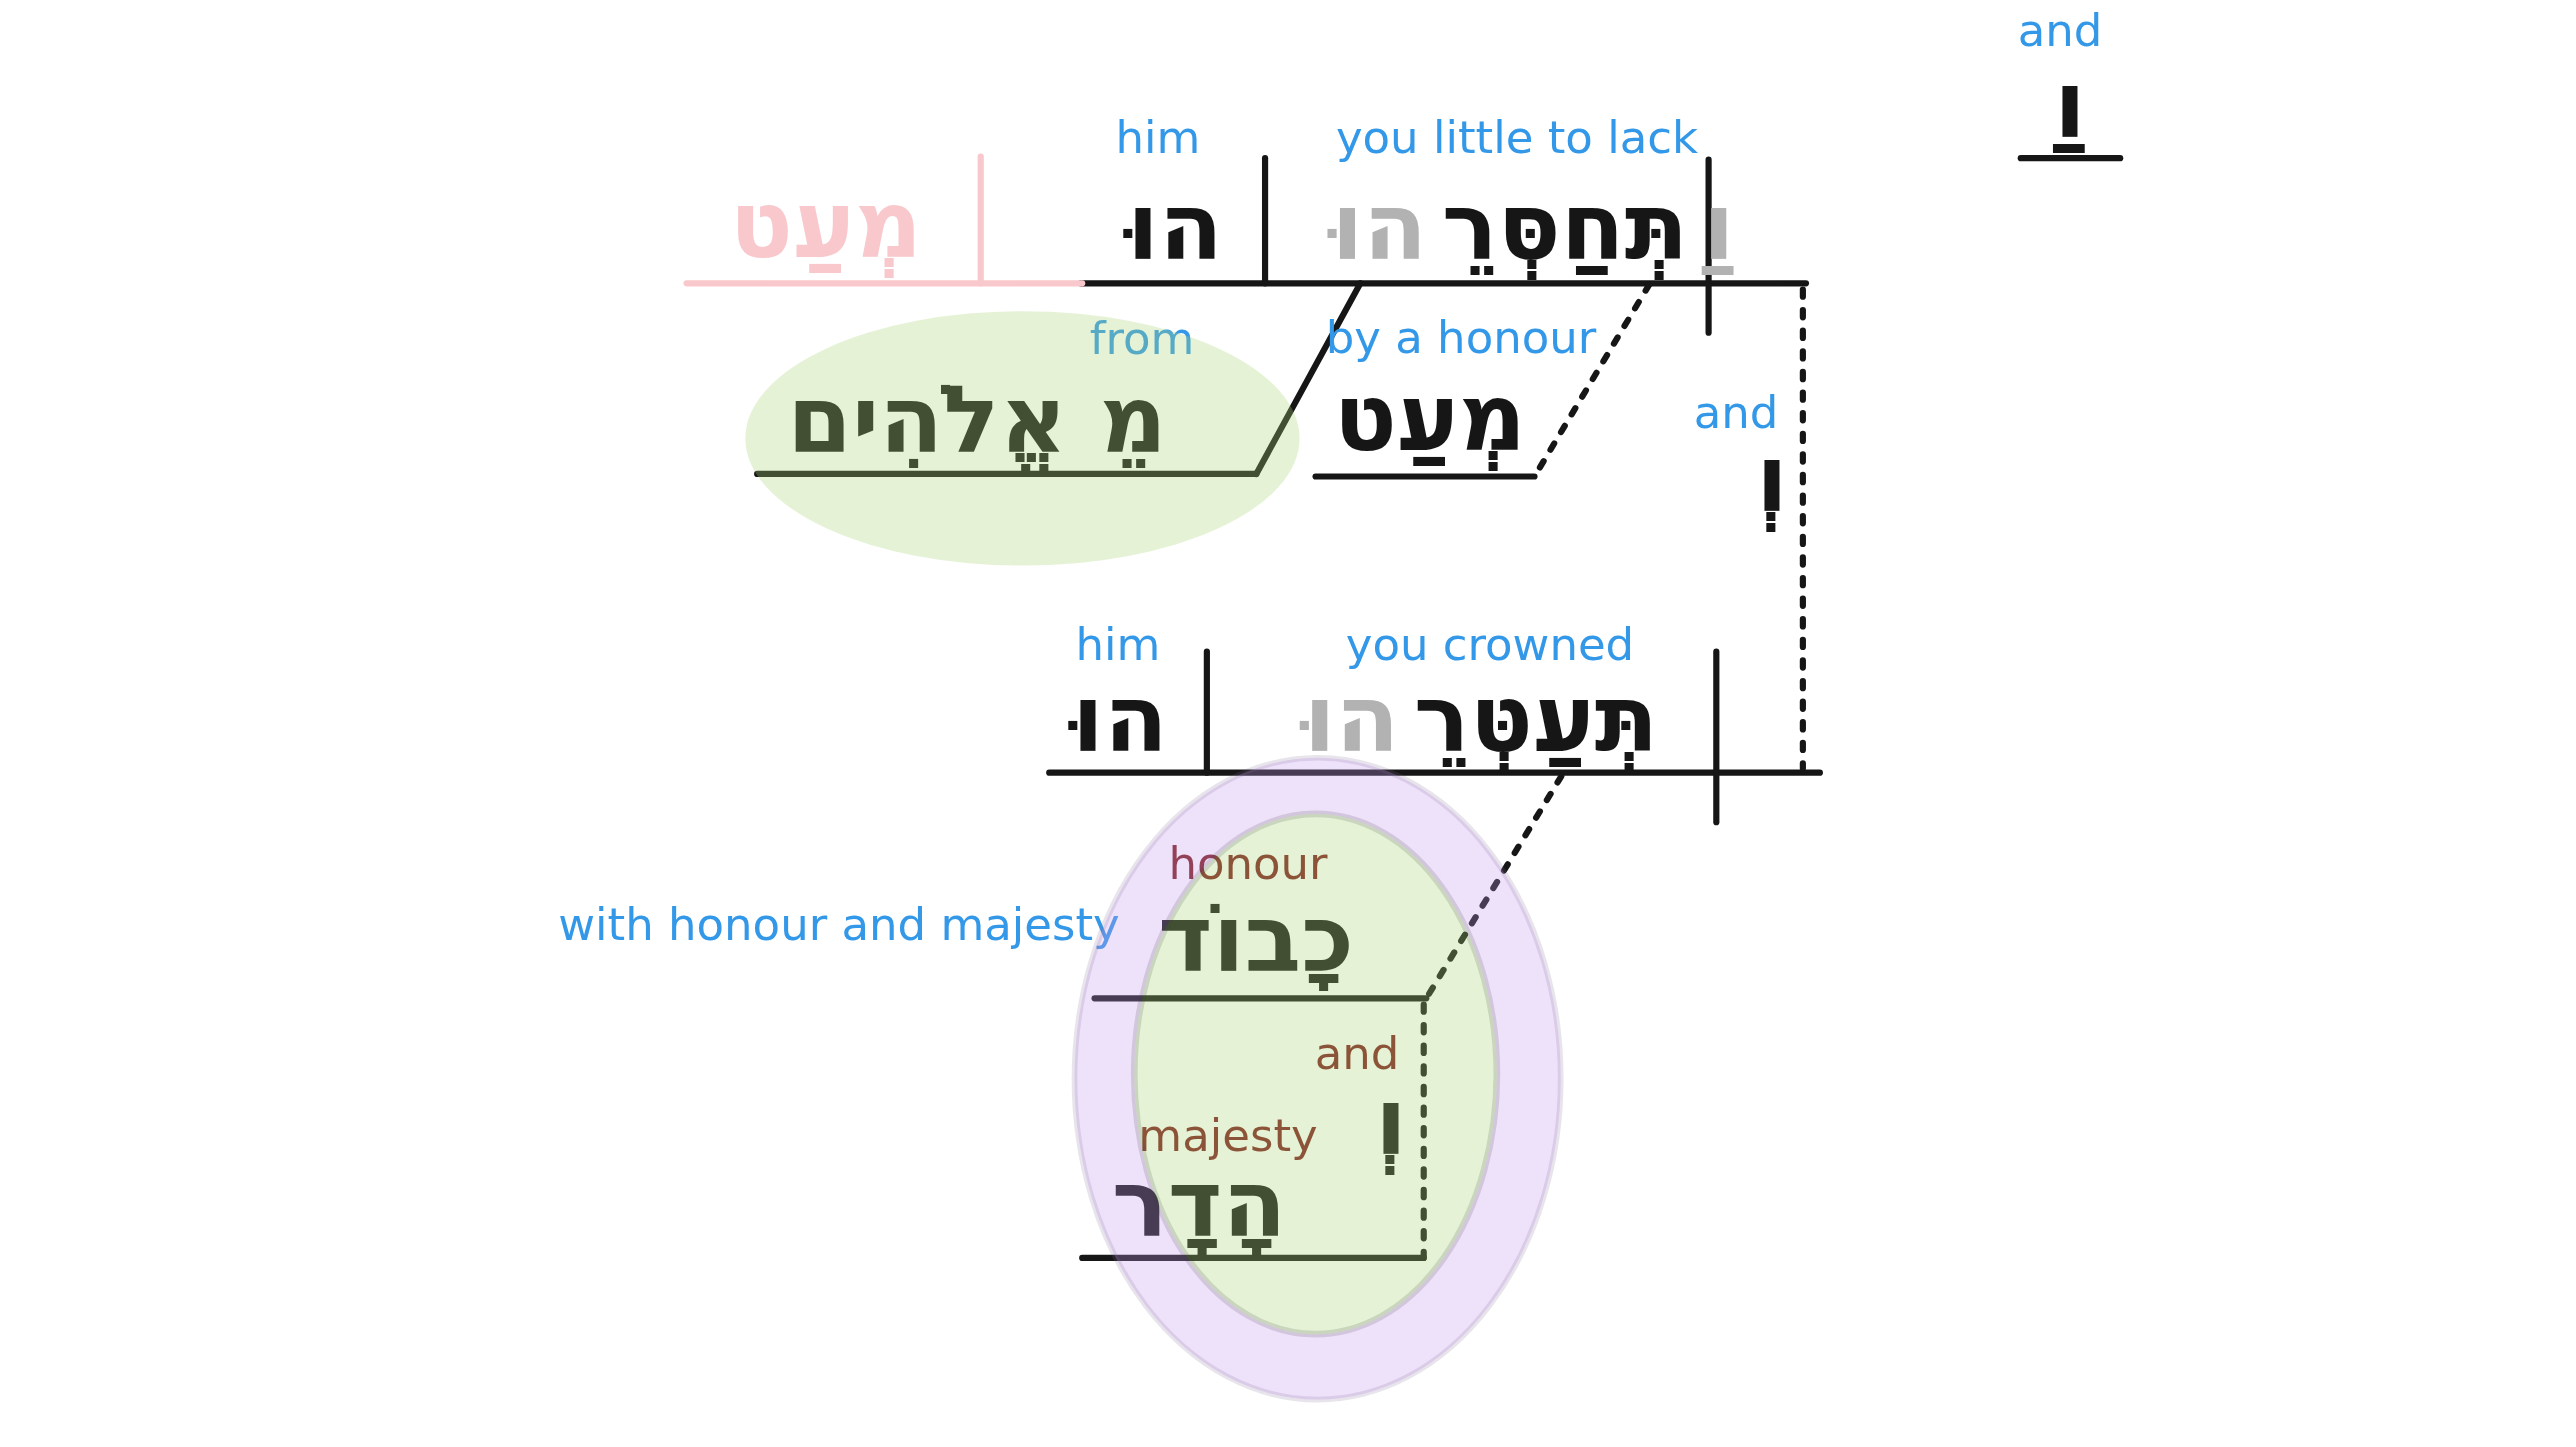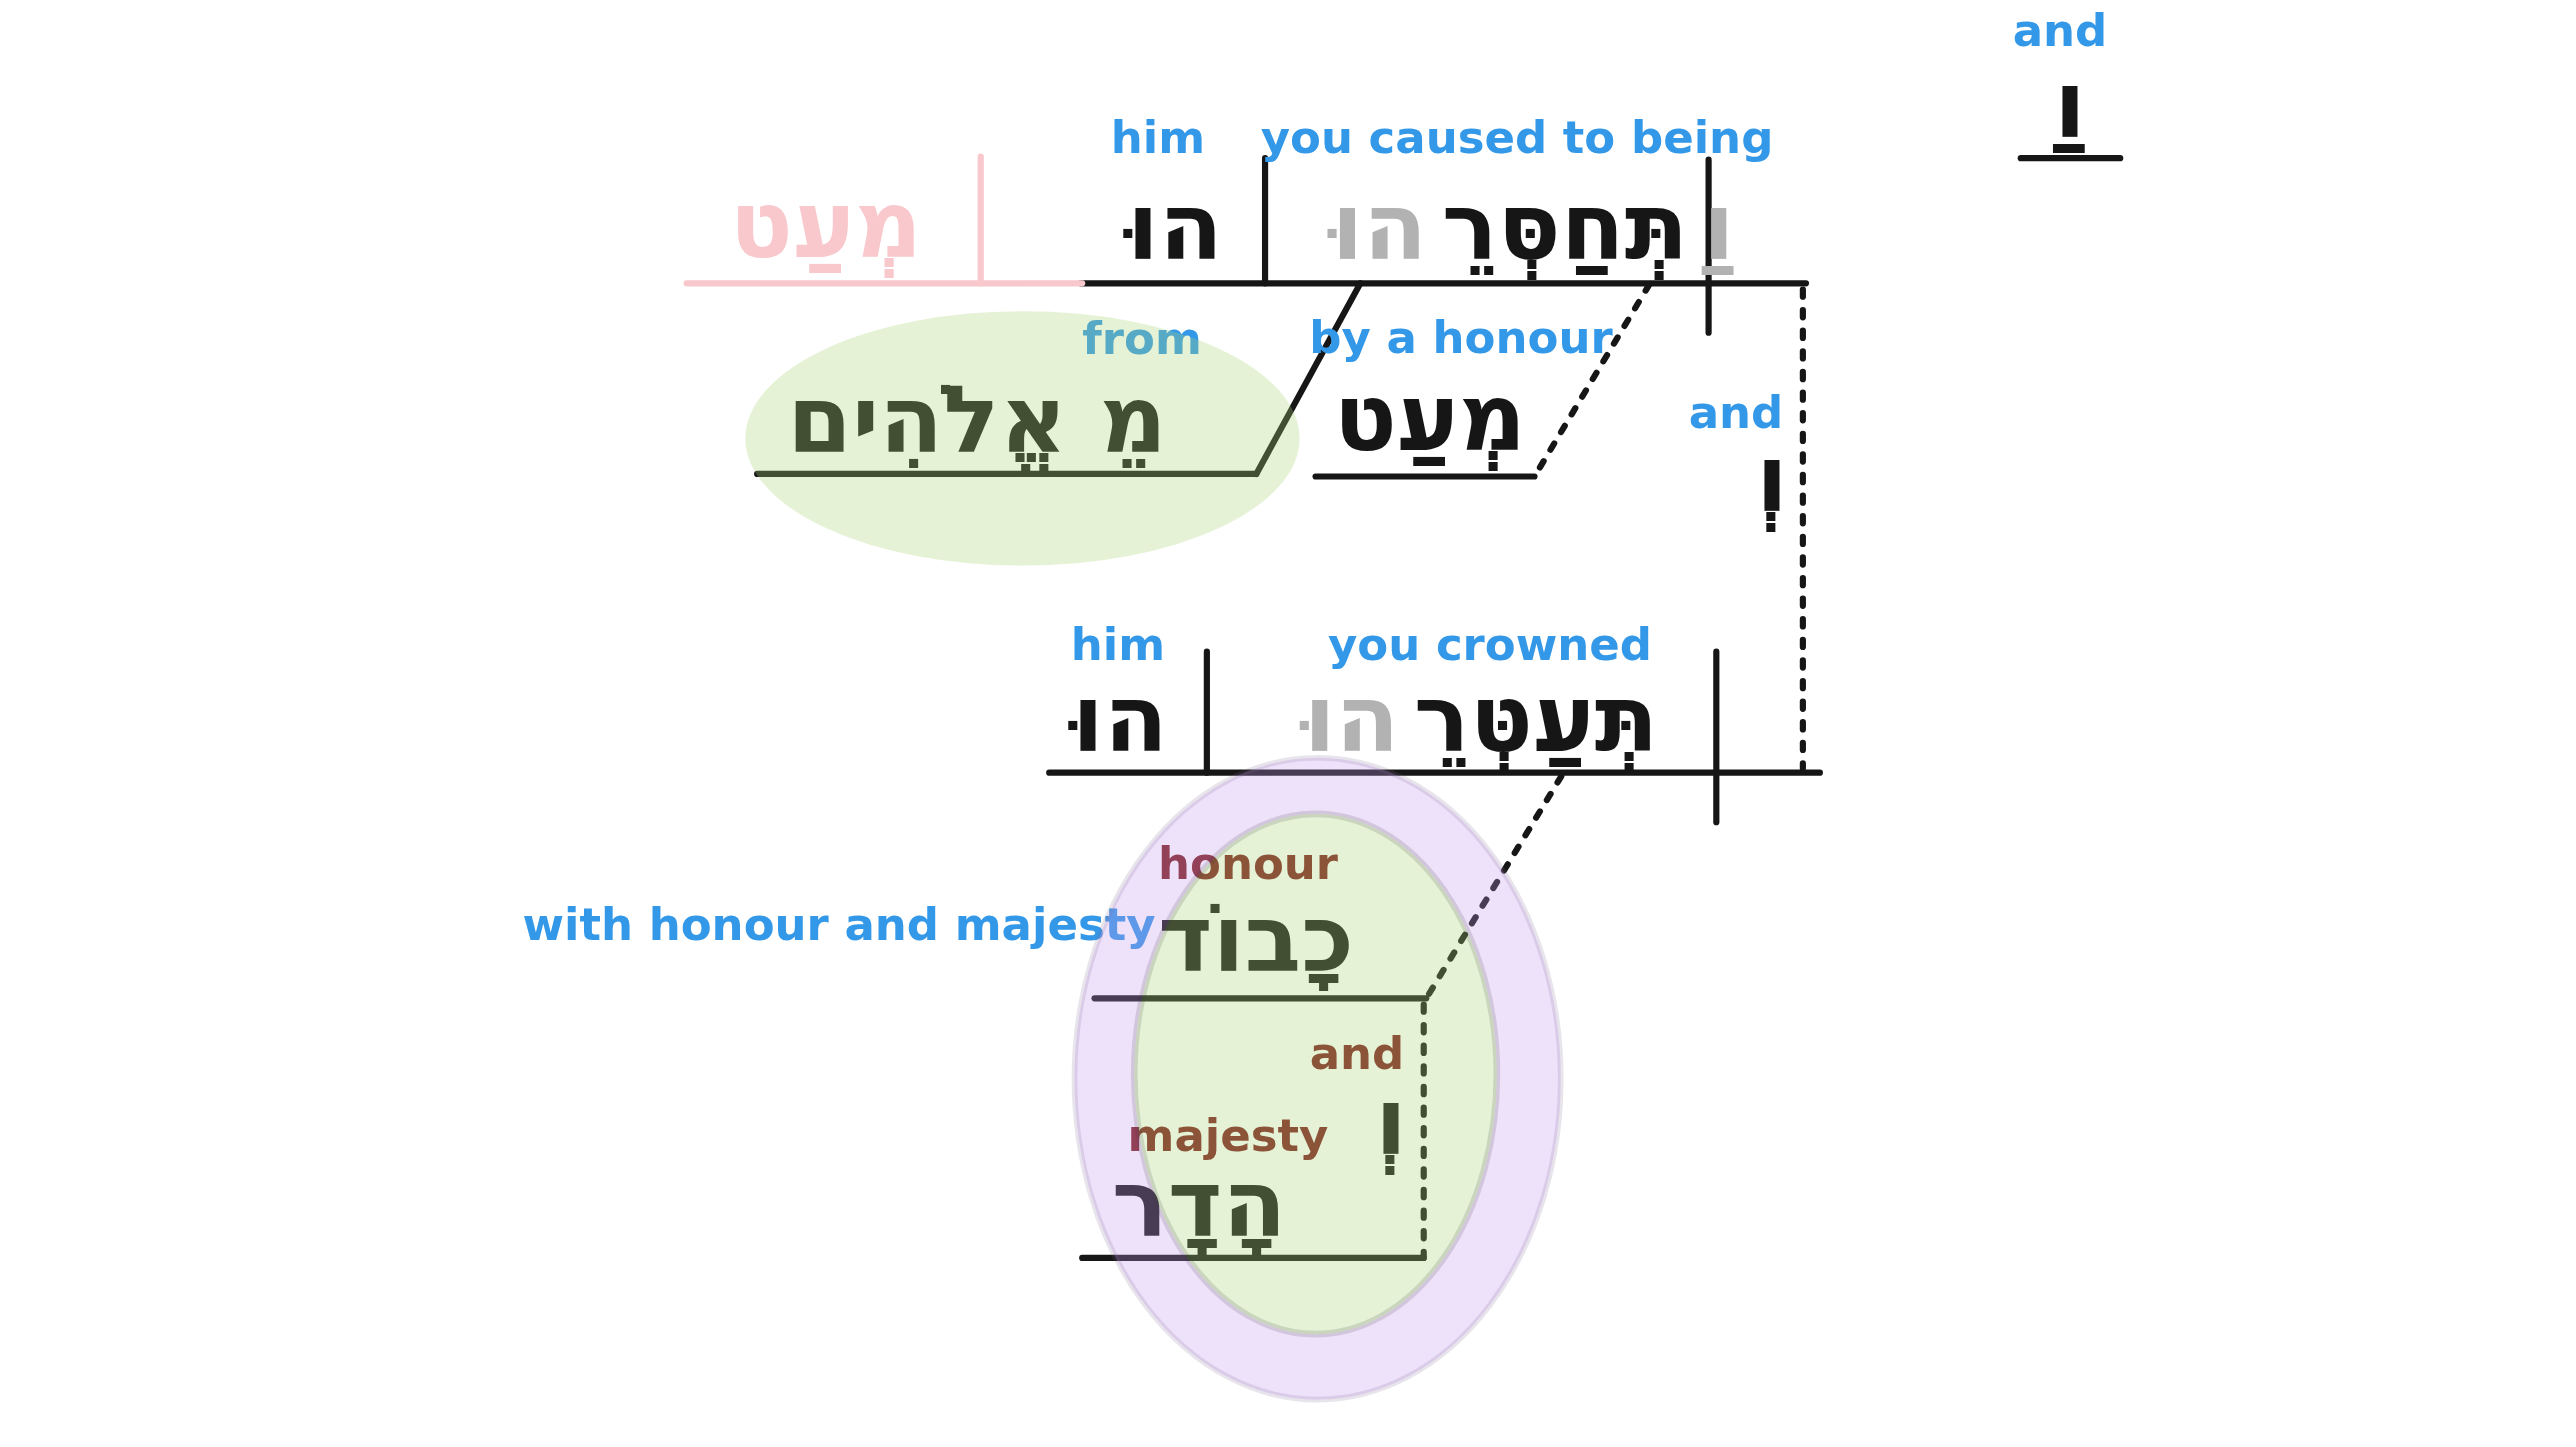"and" .lbl { font-weight: bold -> normal }
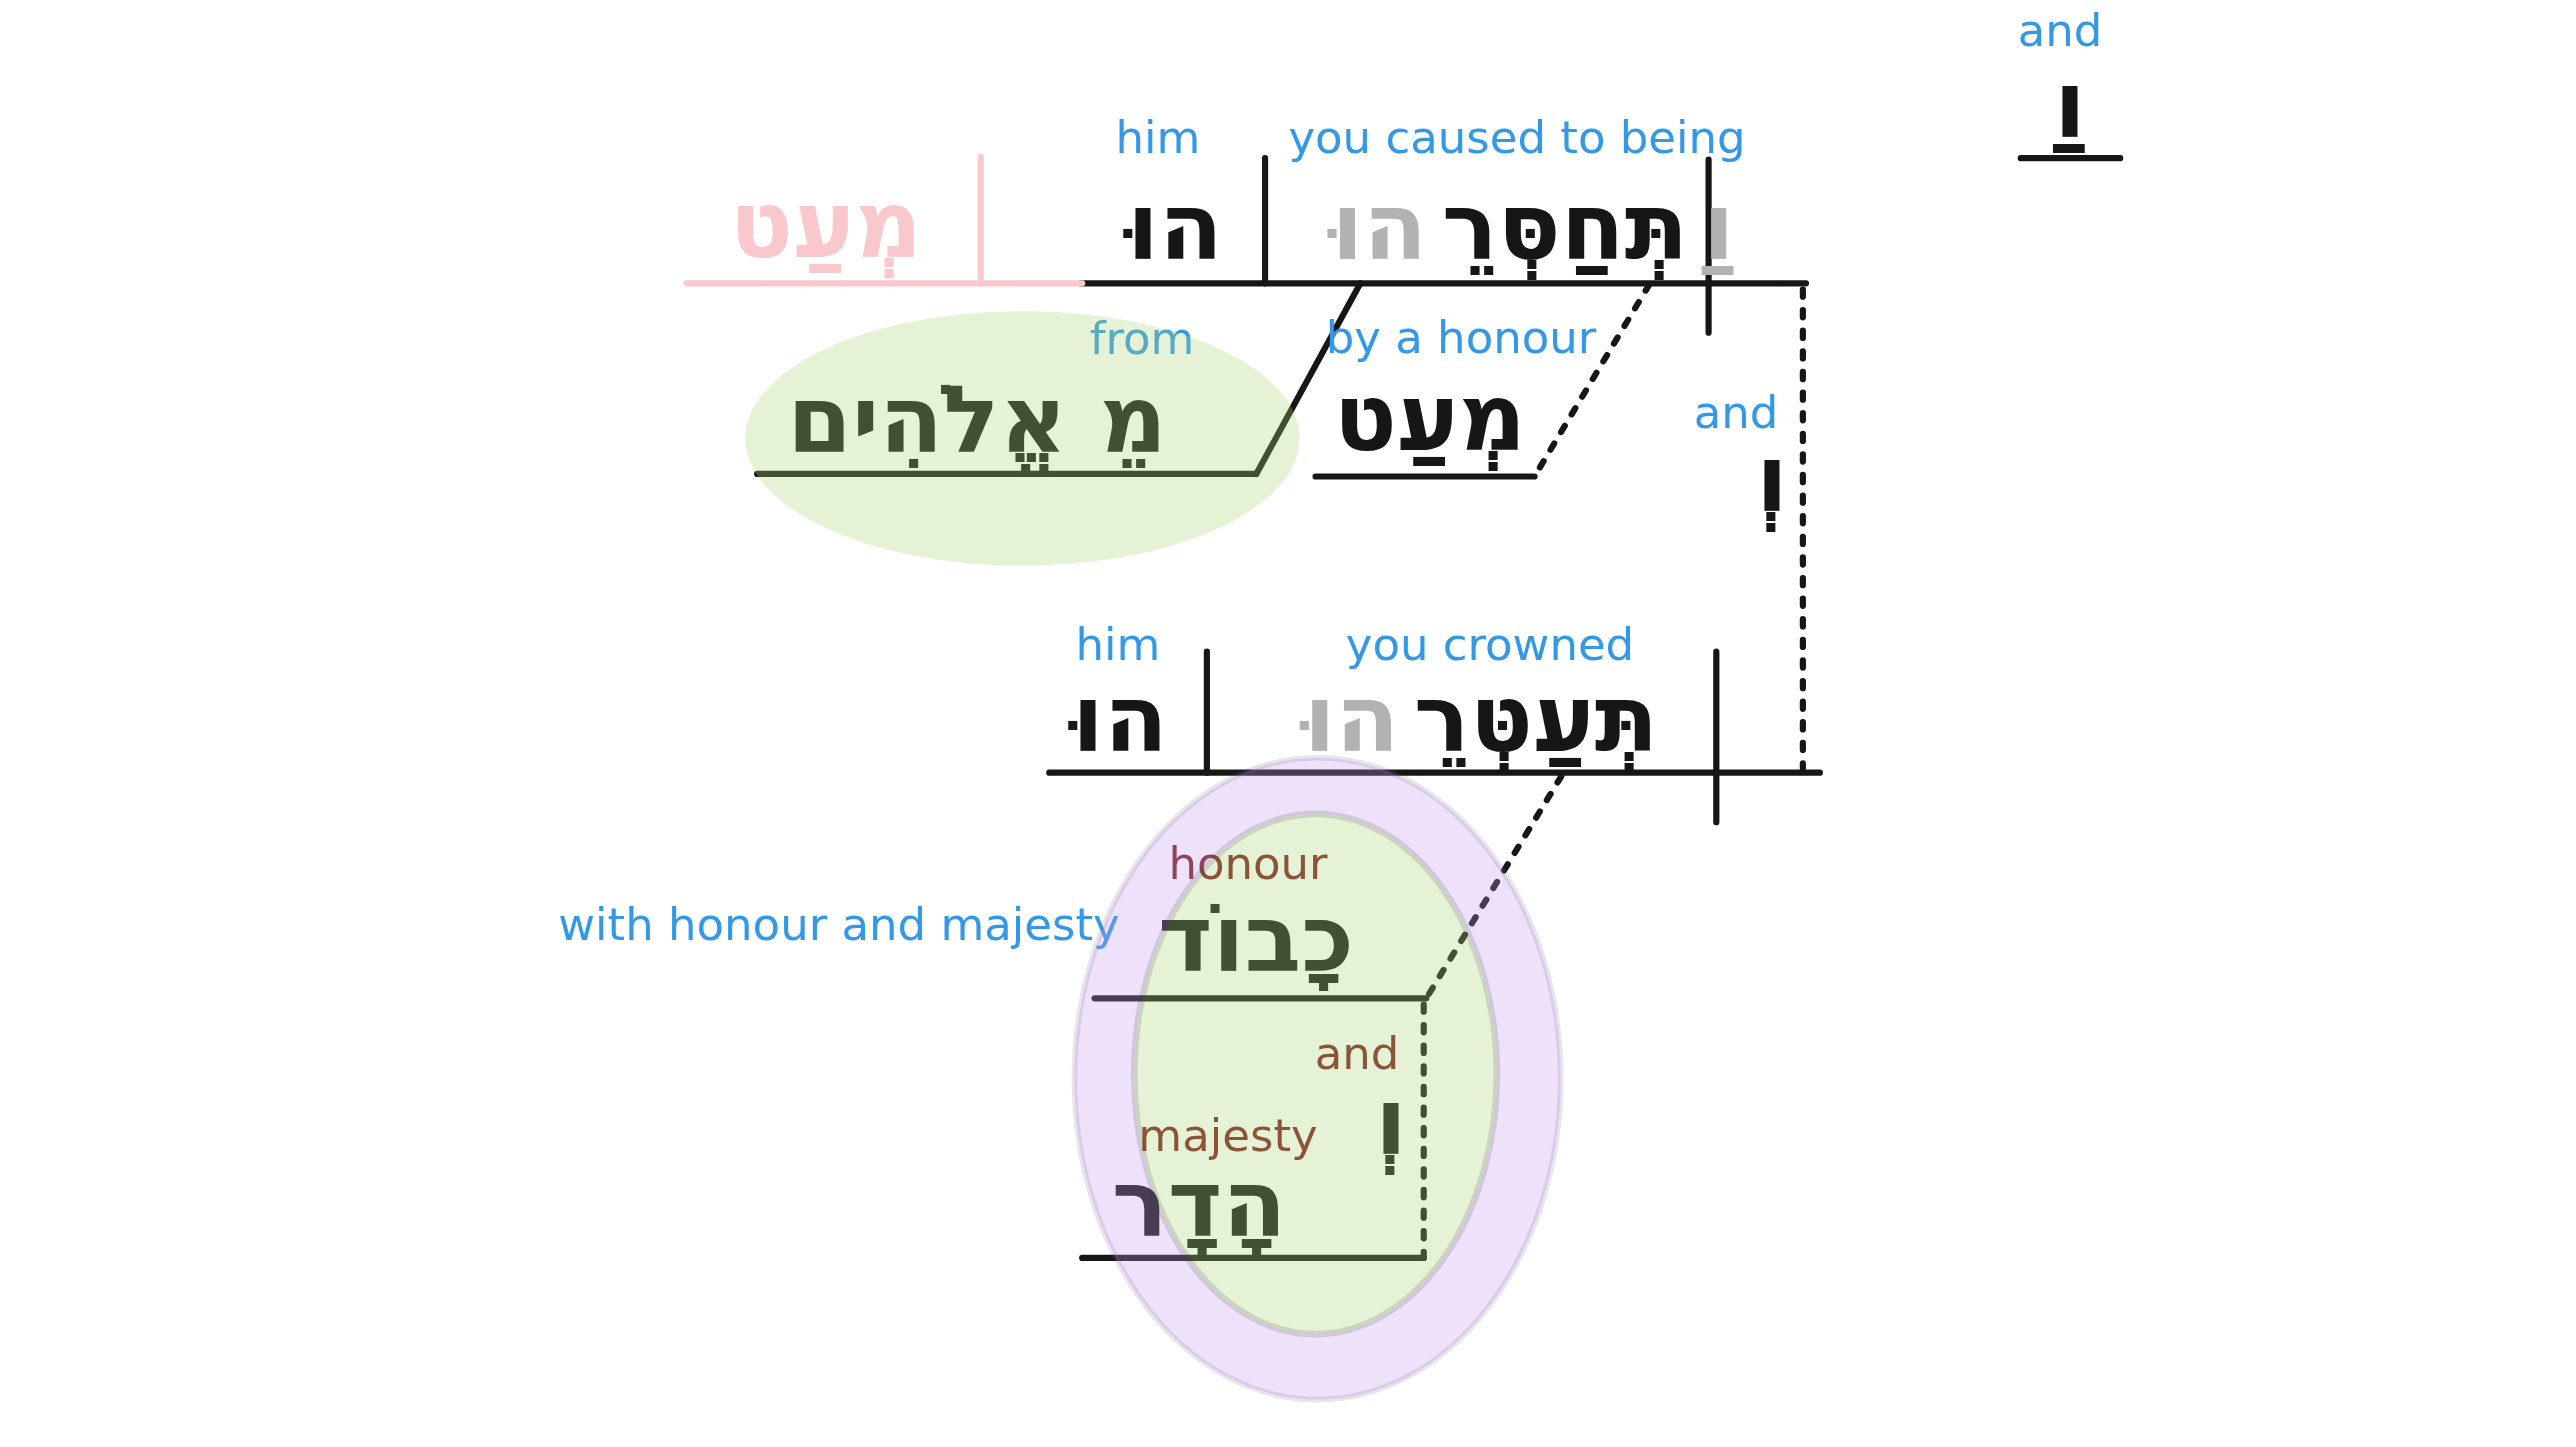"you caused to being" div.lbl { text: caused to being -> little to lack }
